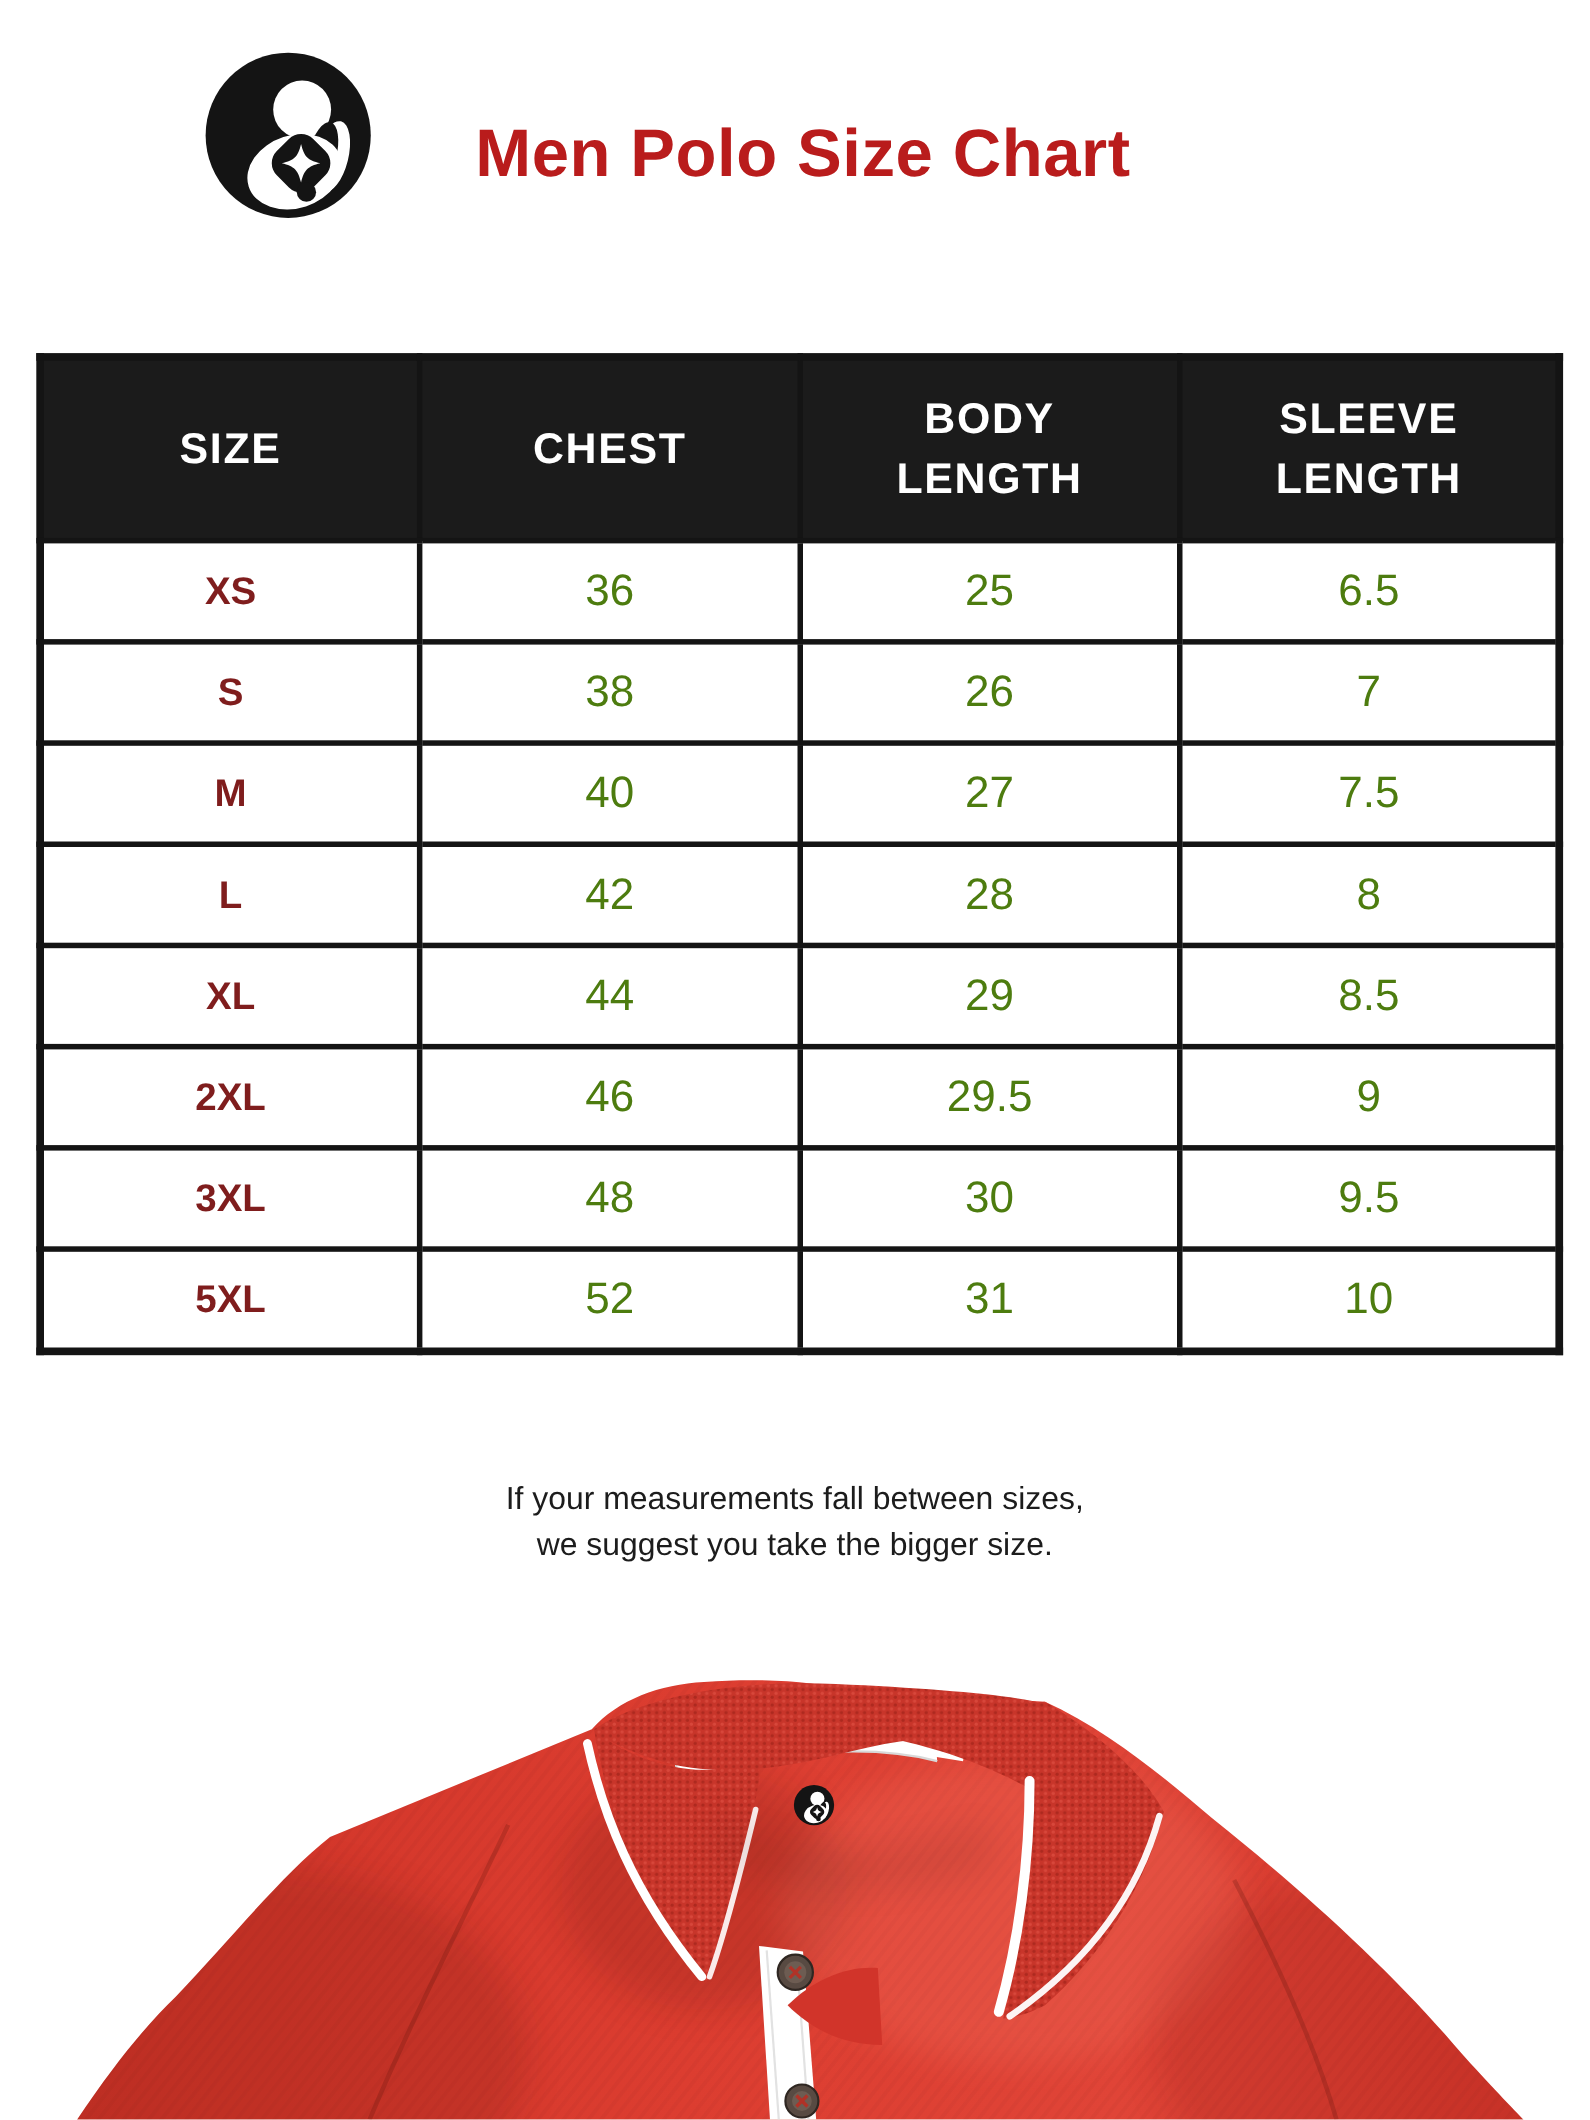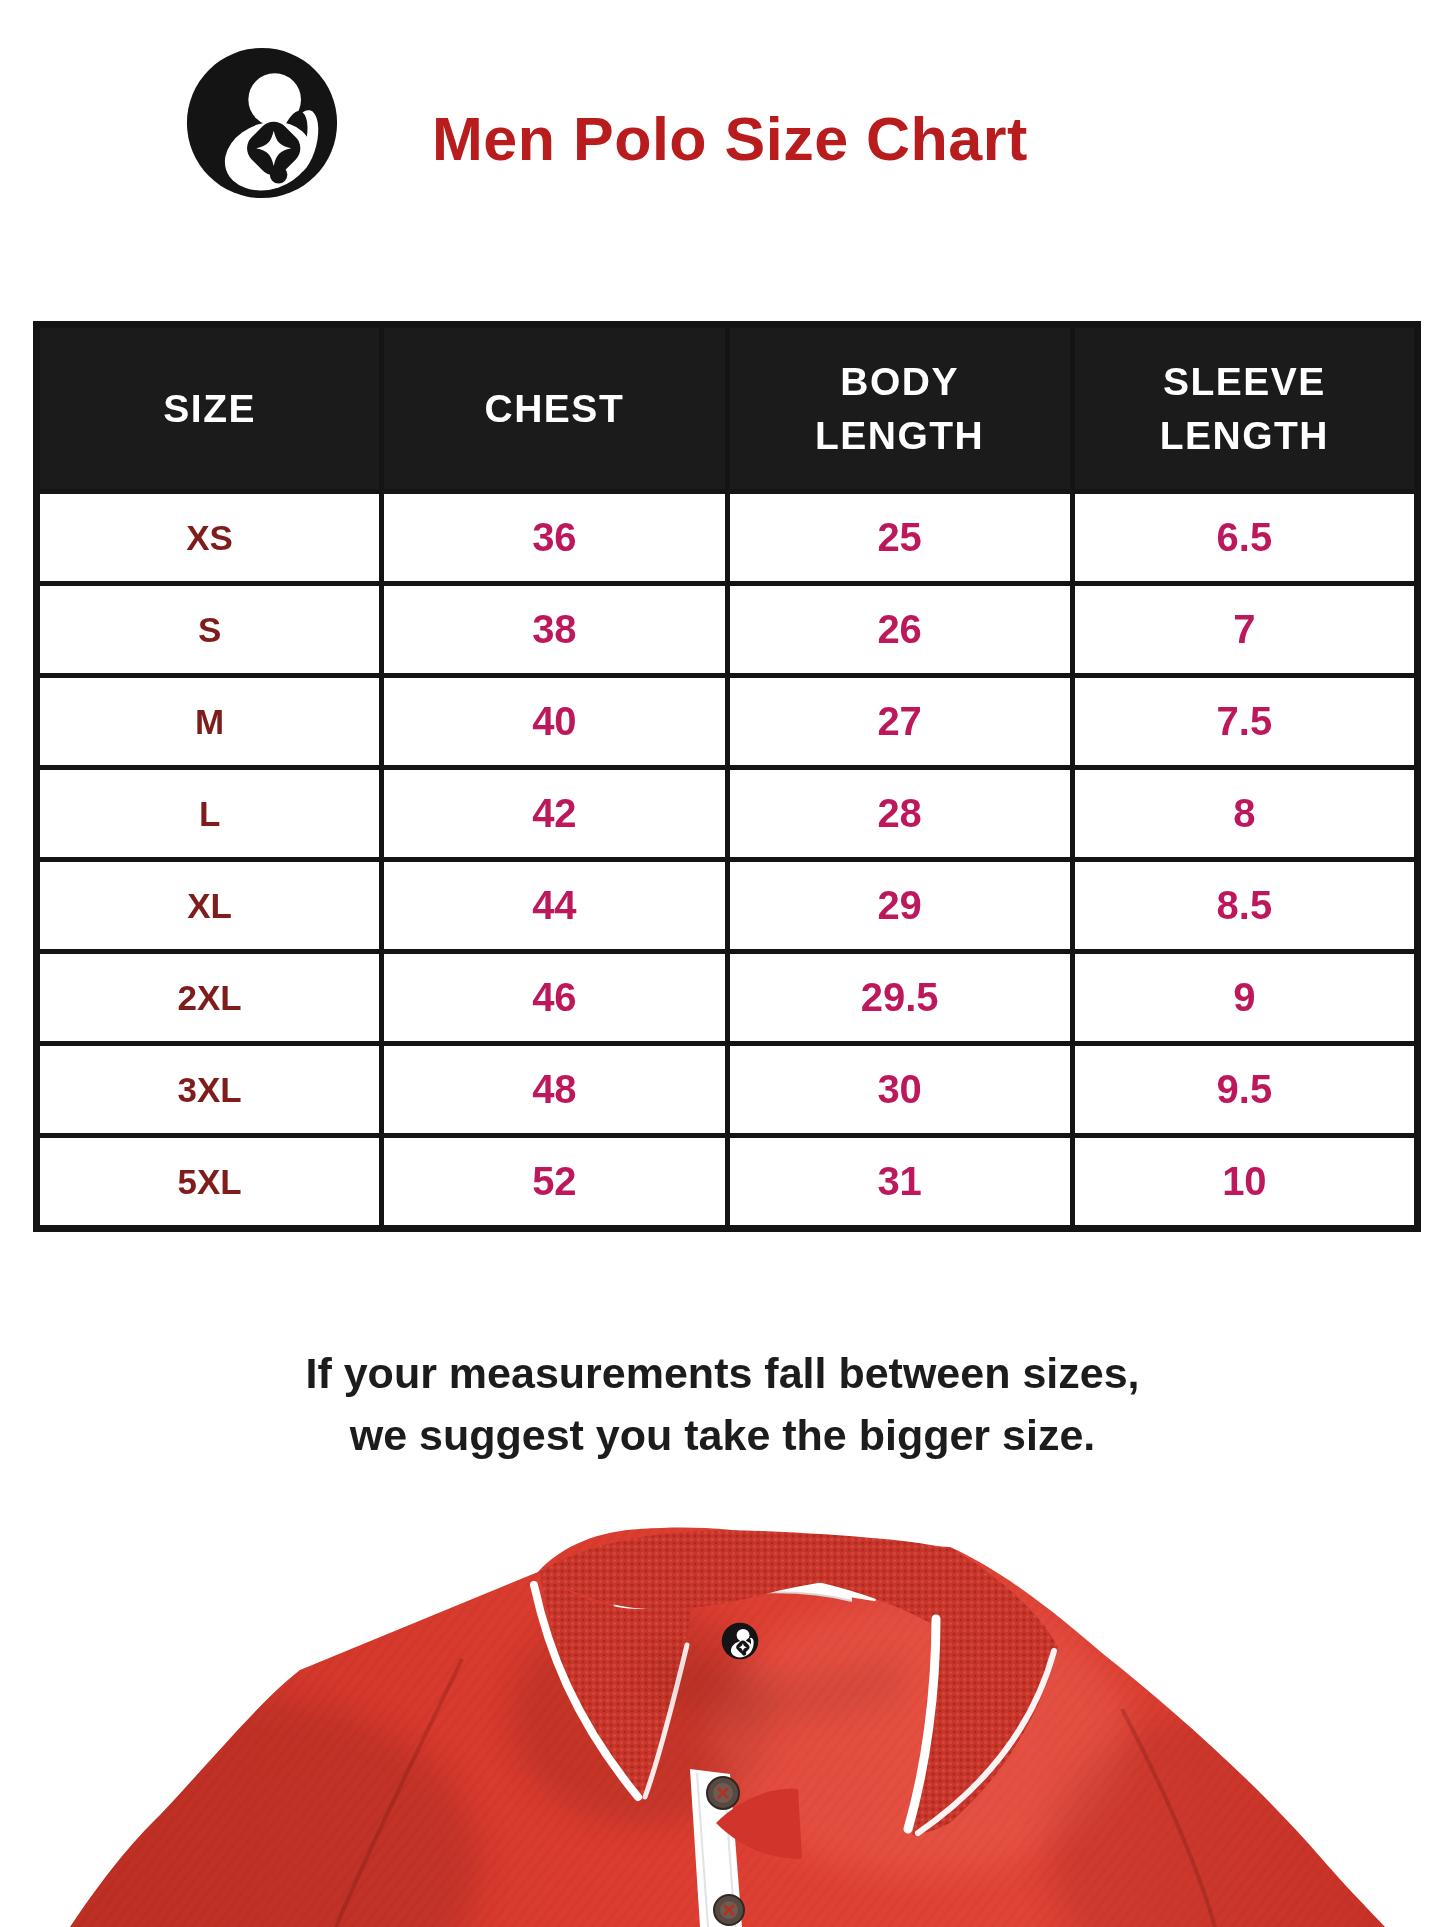"36" .size-table tbody td { color: #be185d -> #4d7c0f; font-weight: 700 -> 400 }
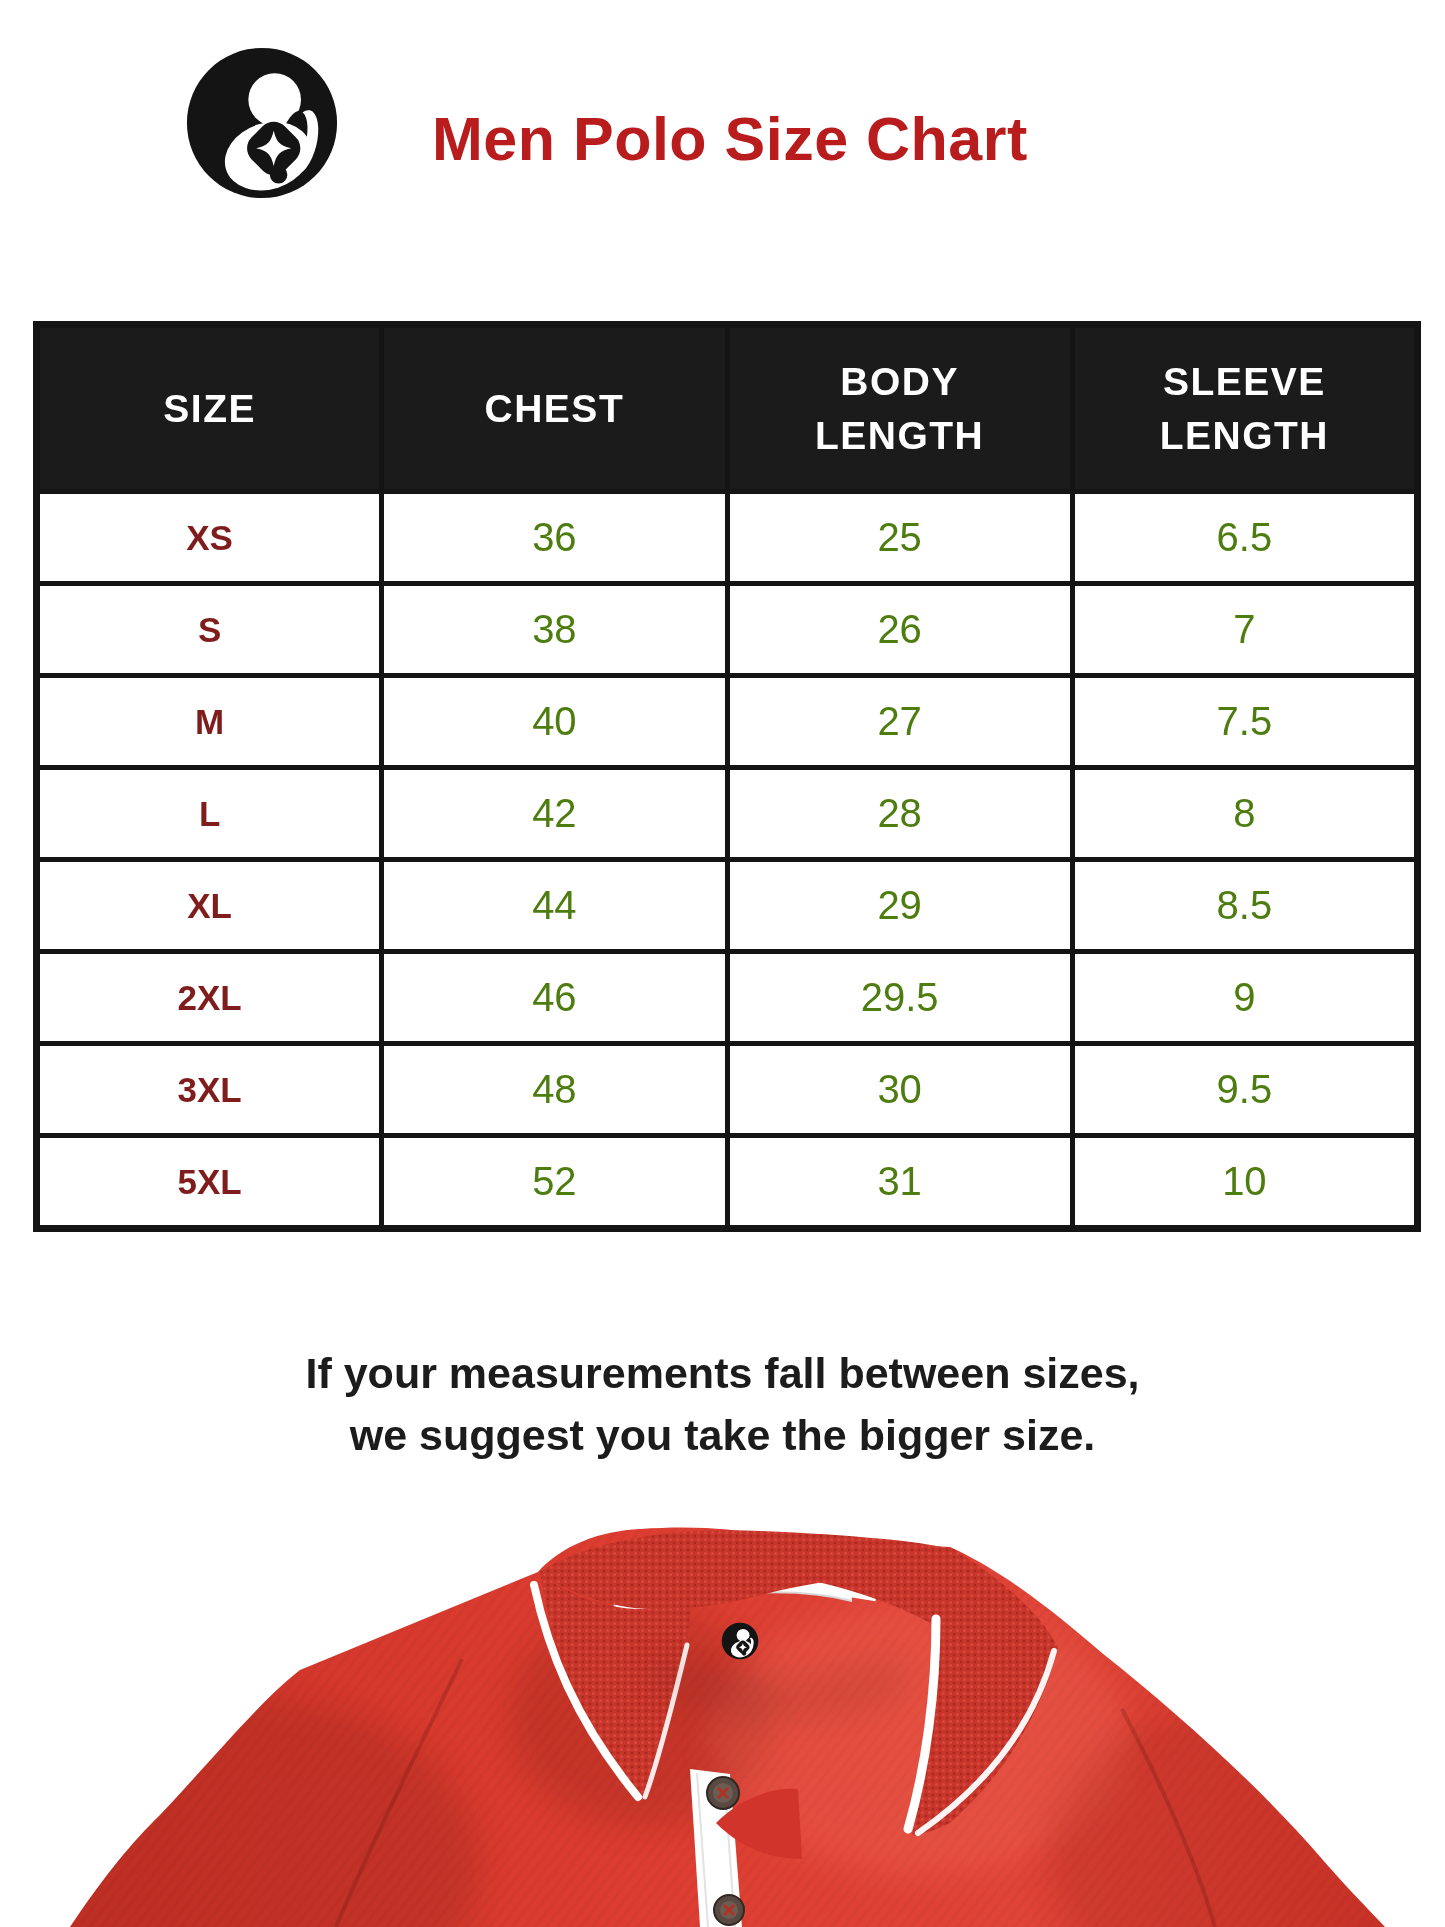"If your measurements fall between" .note { font-size: 43px -> 29px; font-weight: 700 -> 400 }
